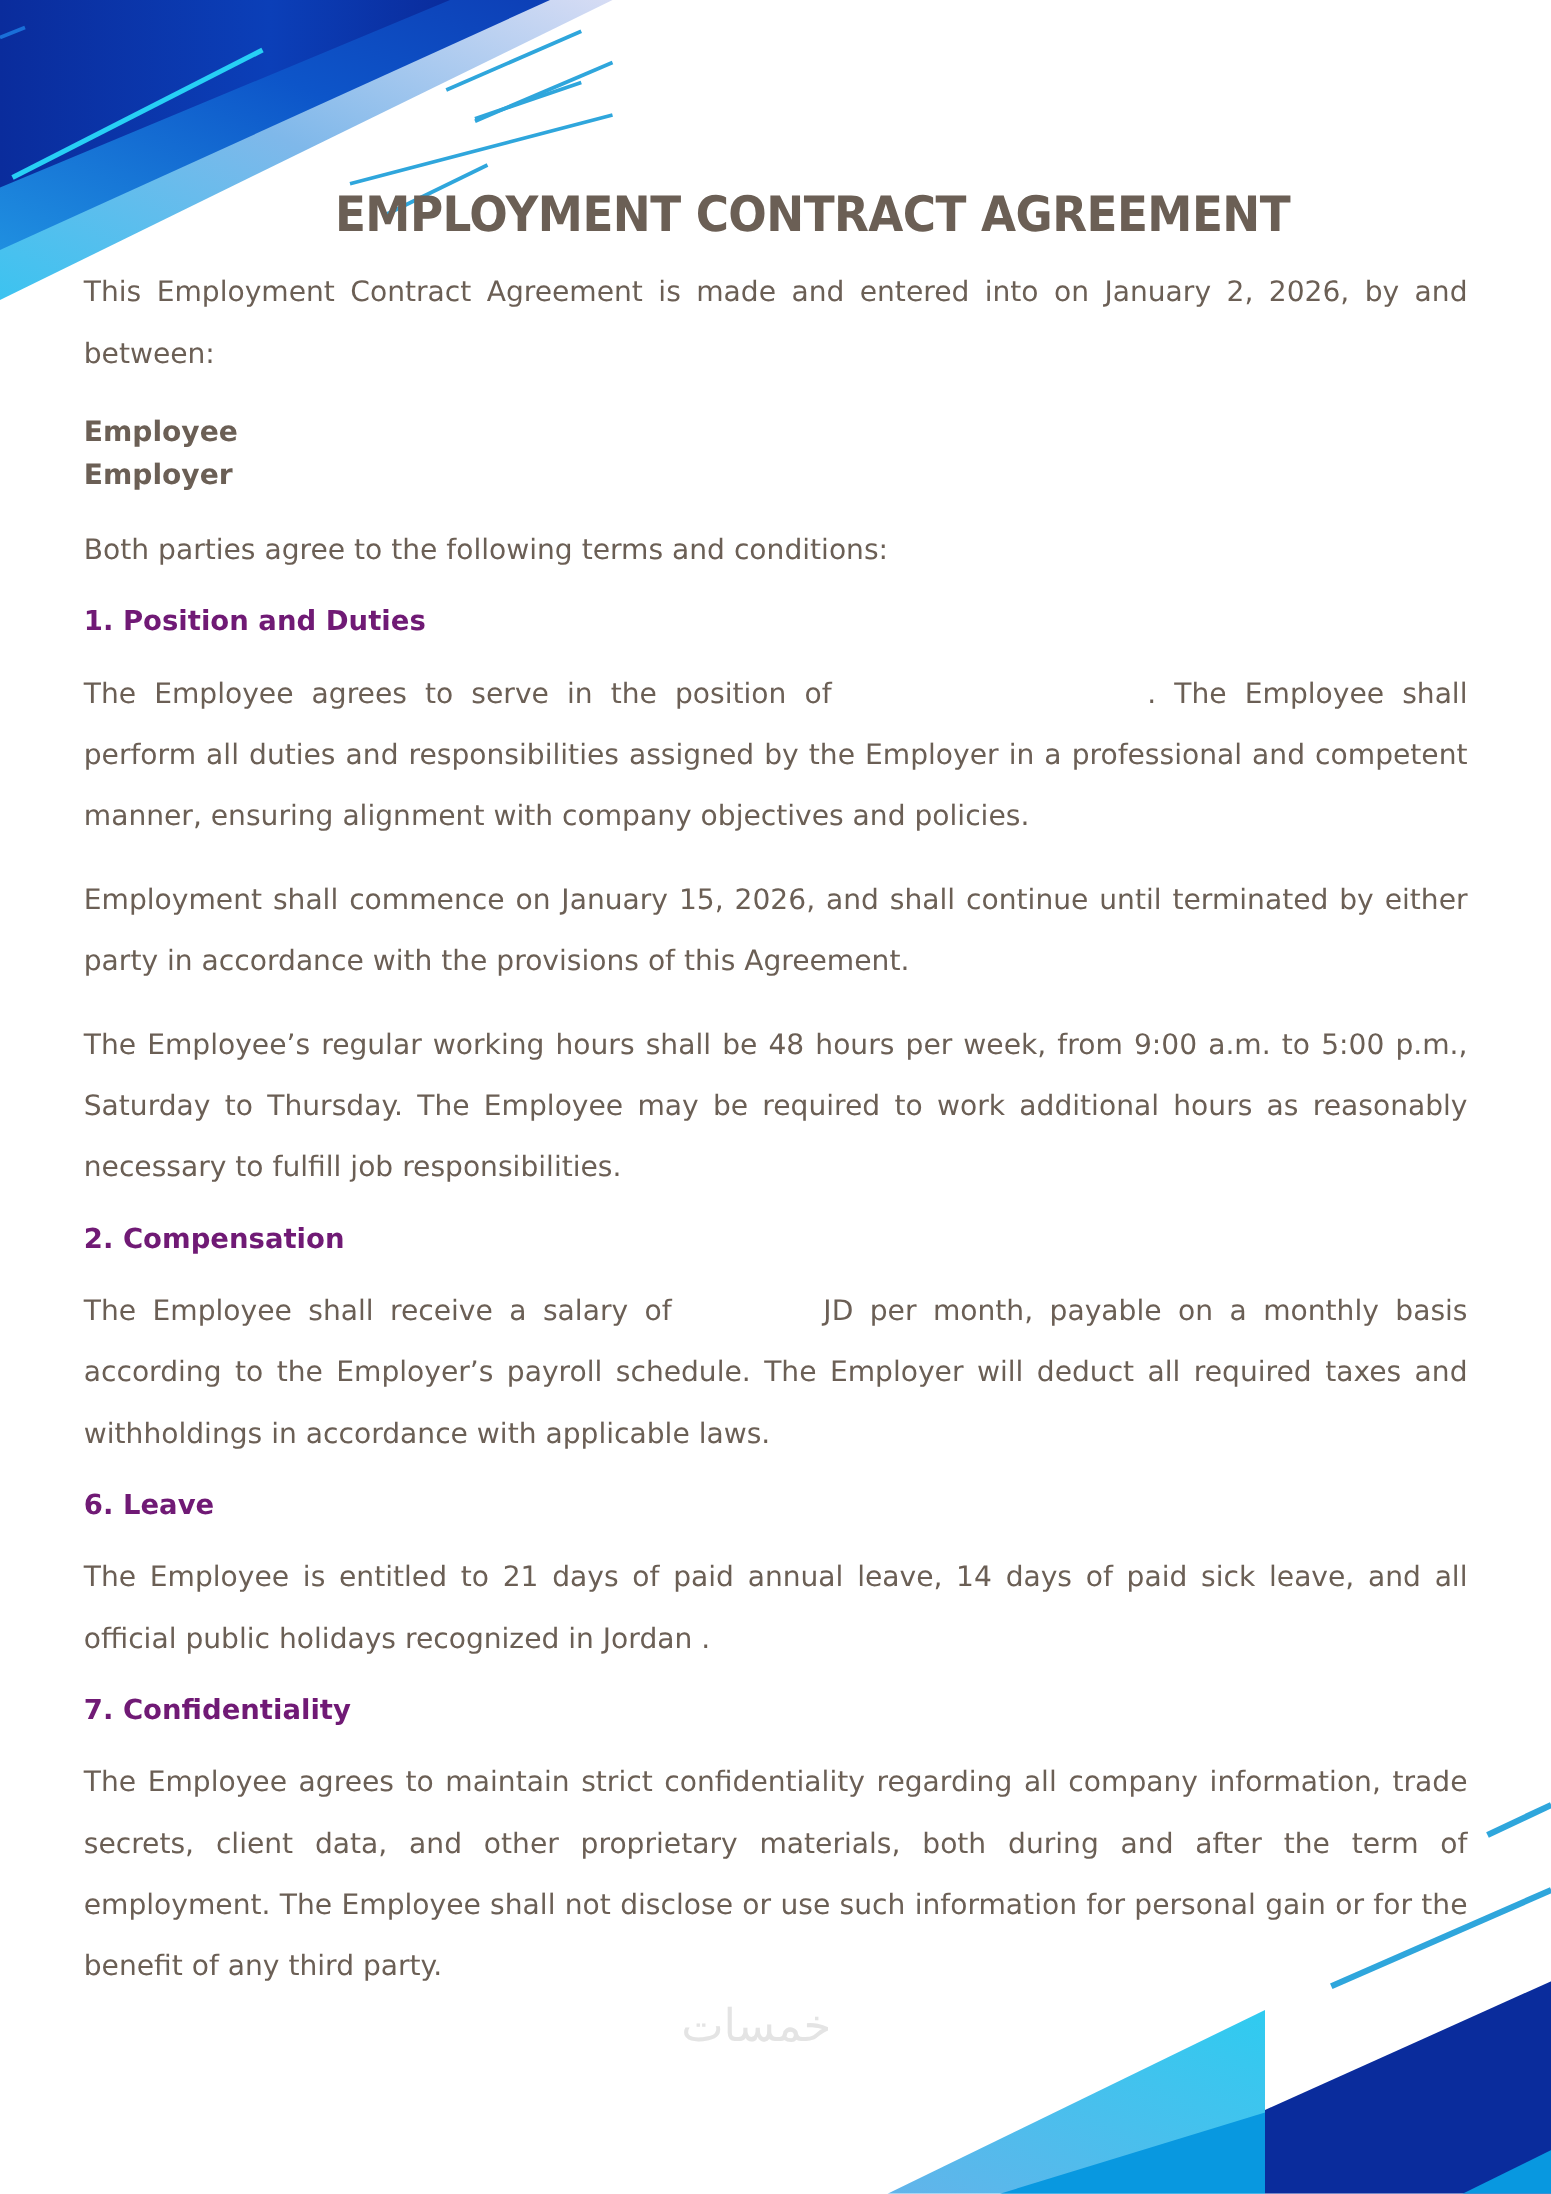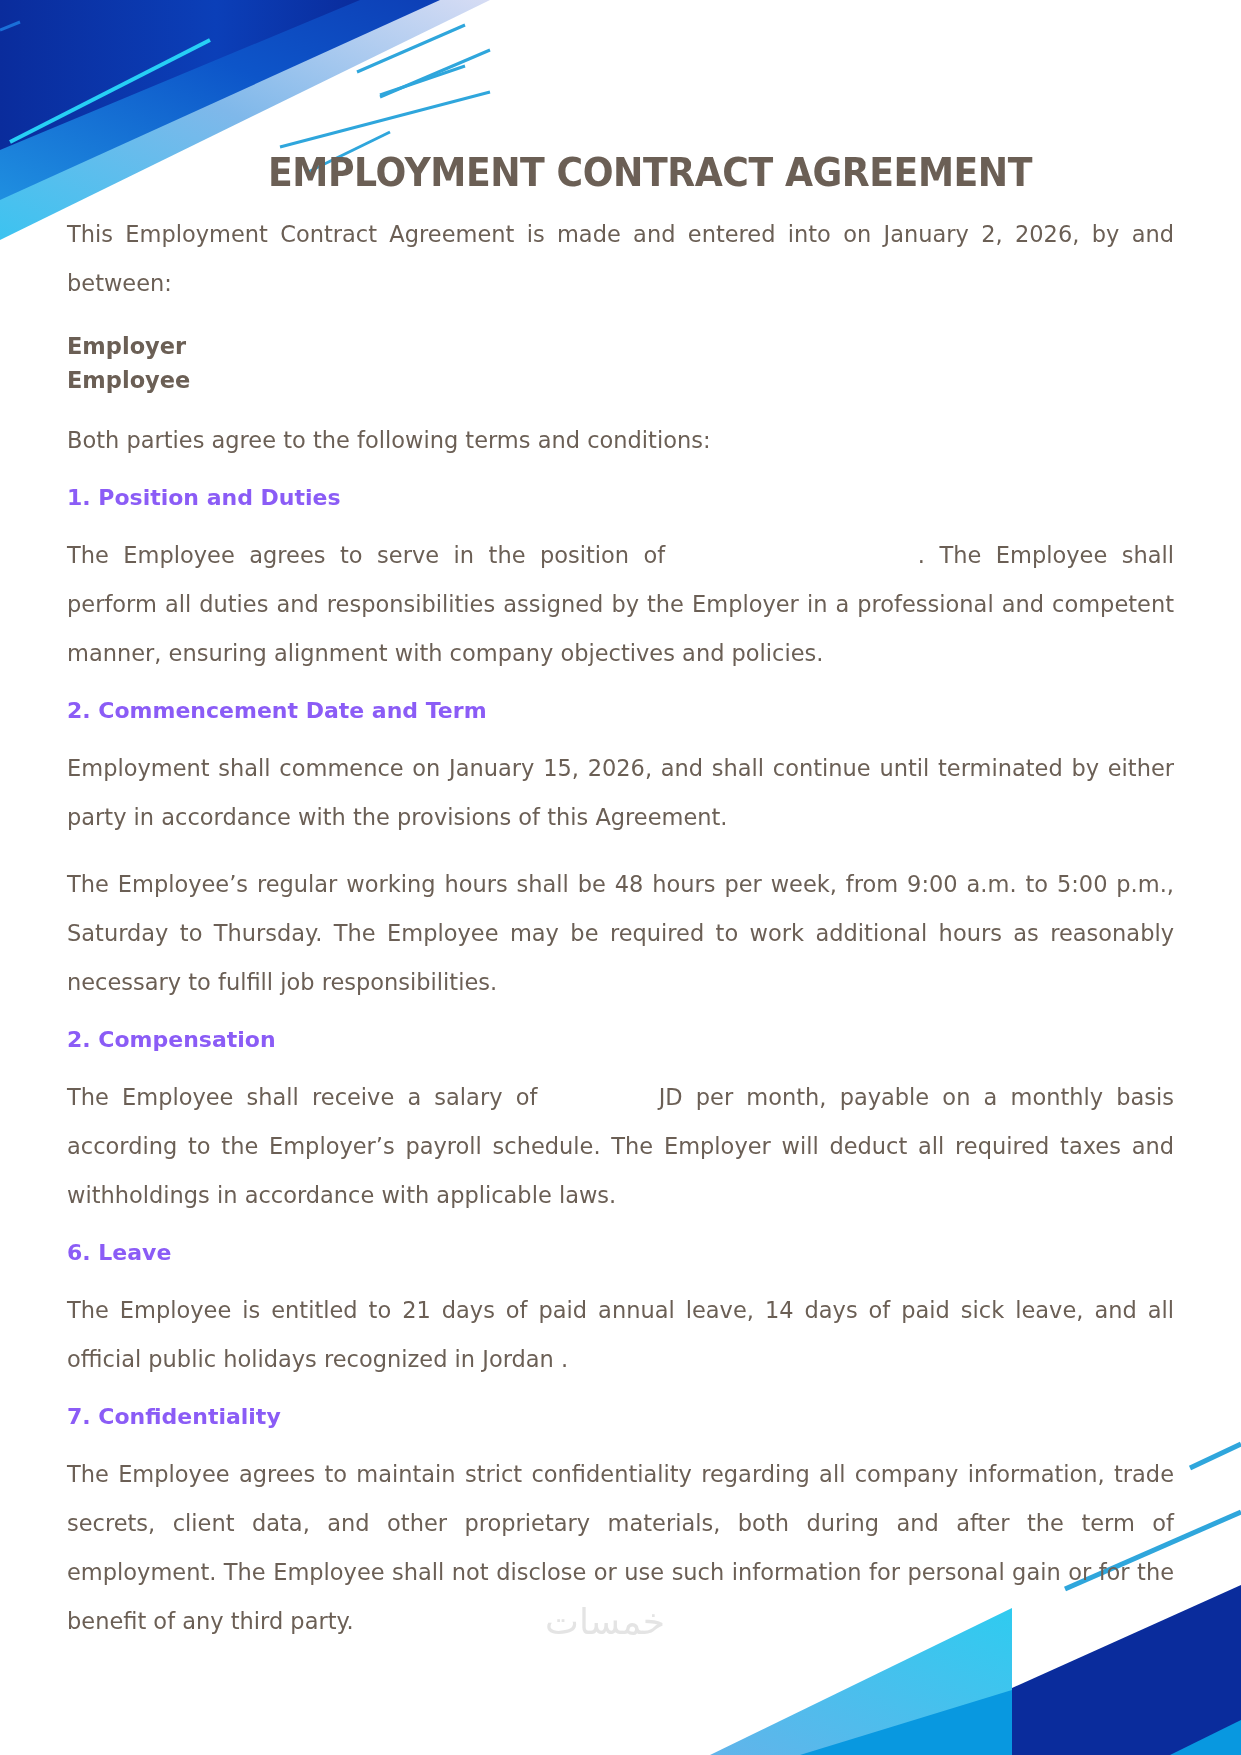"Employer" div.party { order: before "Employee" -> after "Employee" }
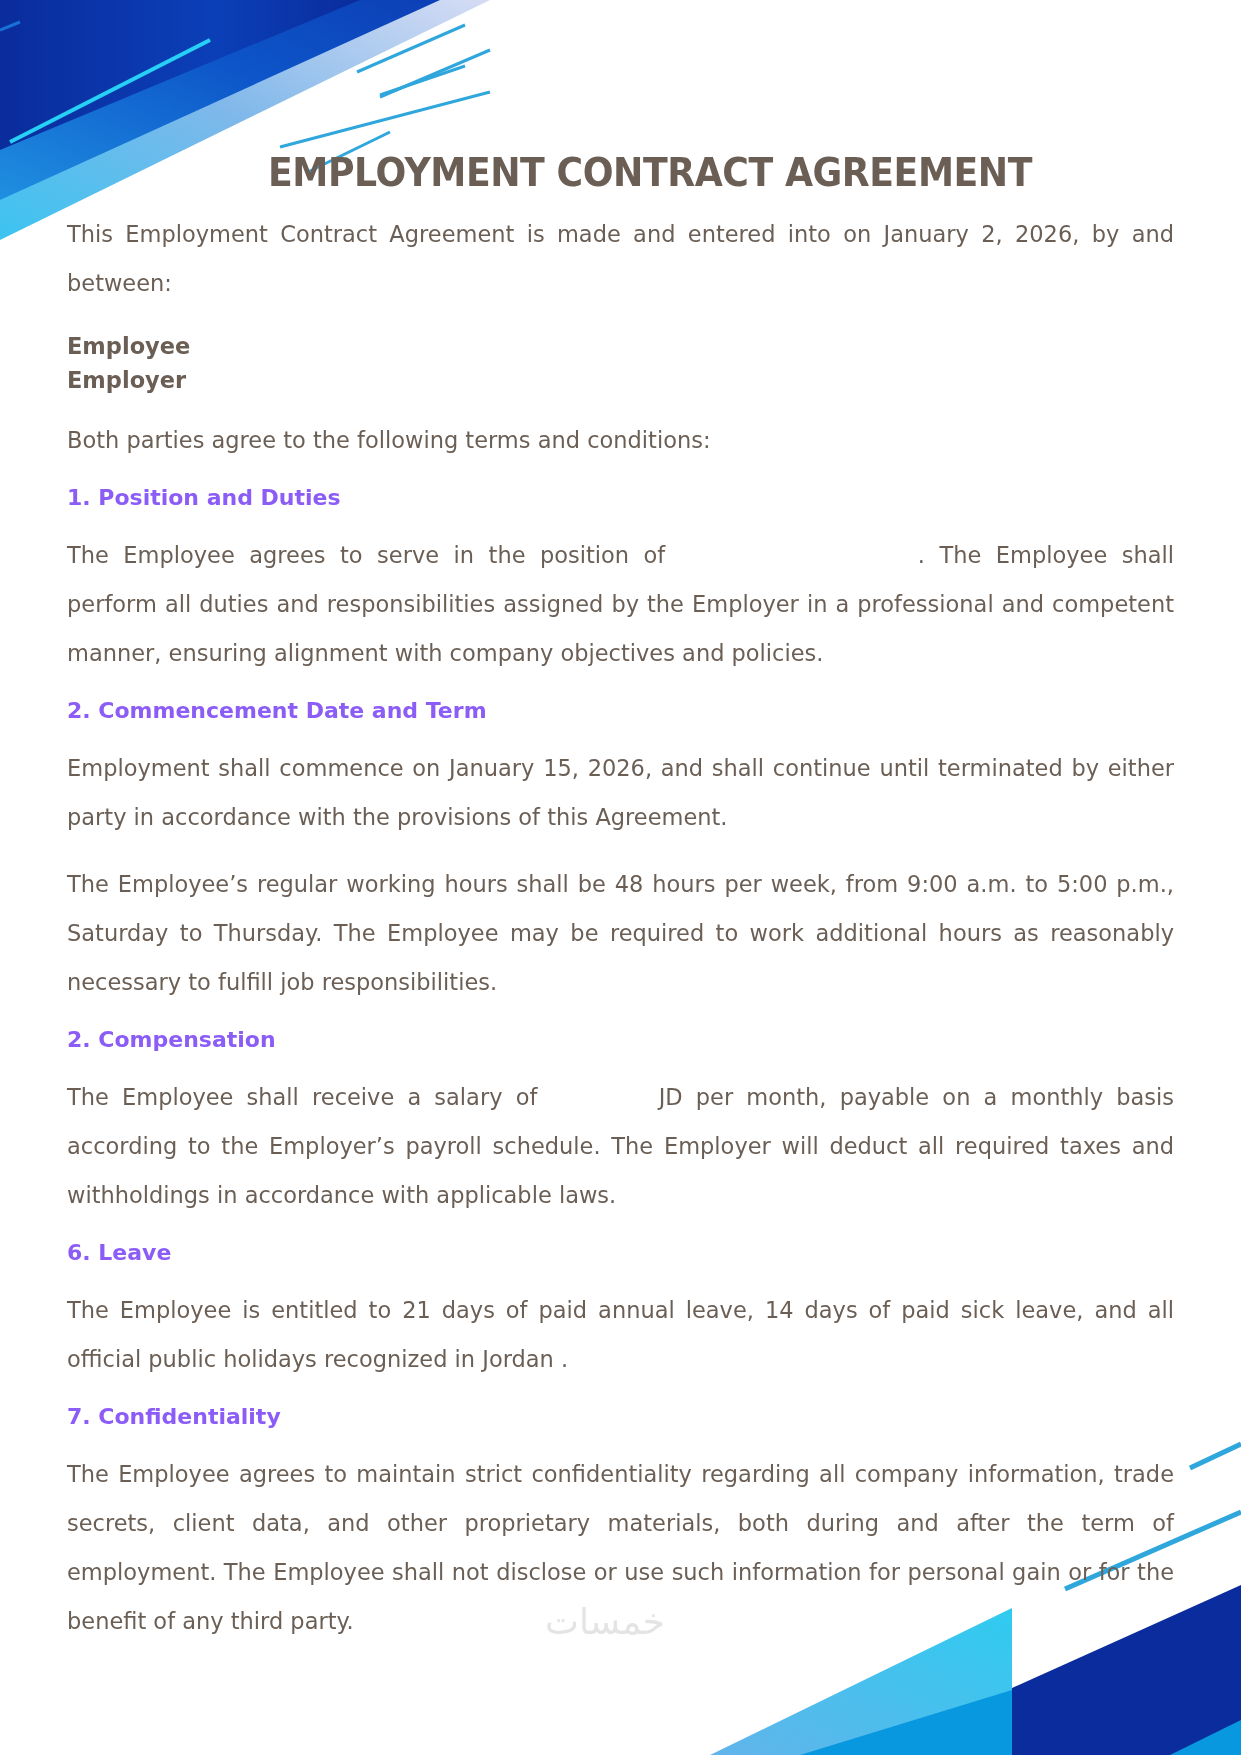"1. Position and Duties" h2 { color: #8b5cf6 -> #701a75 }
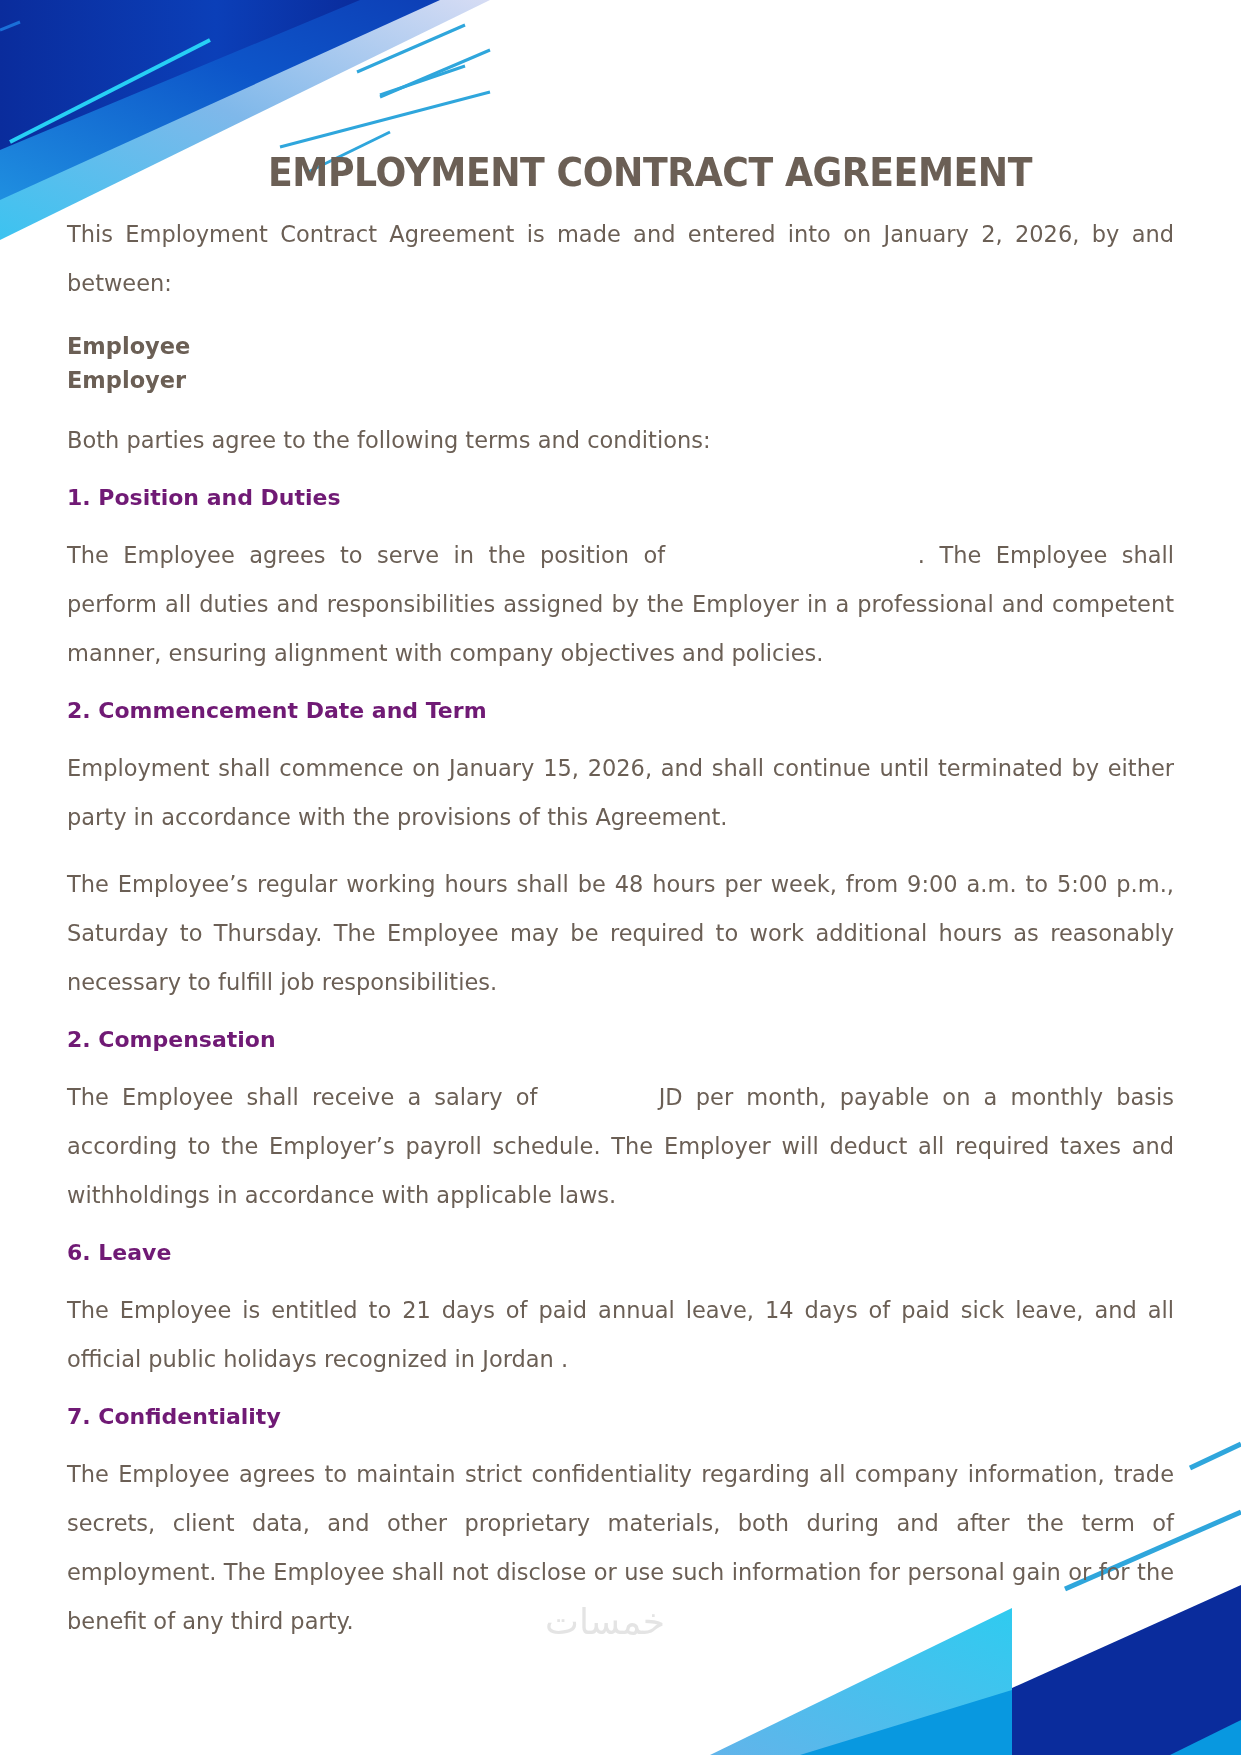"2. Commencement Date and Term" h2 { html: <h2>2. Commencement Date and Term</h2> -> none }
